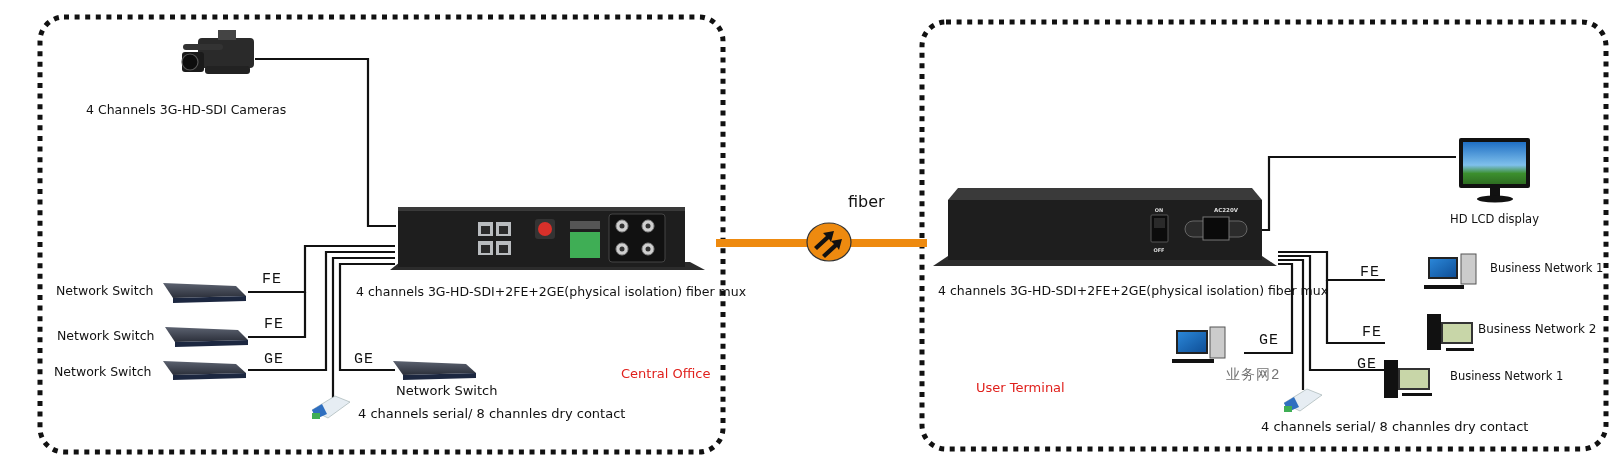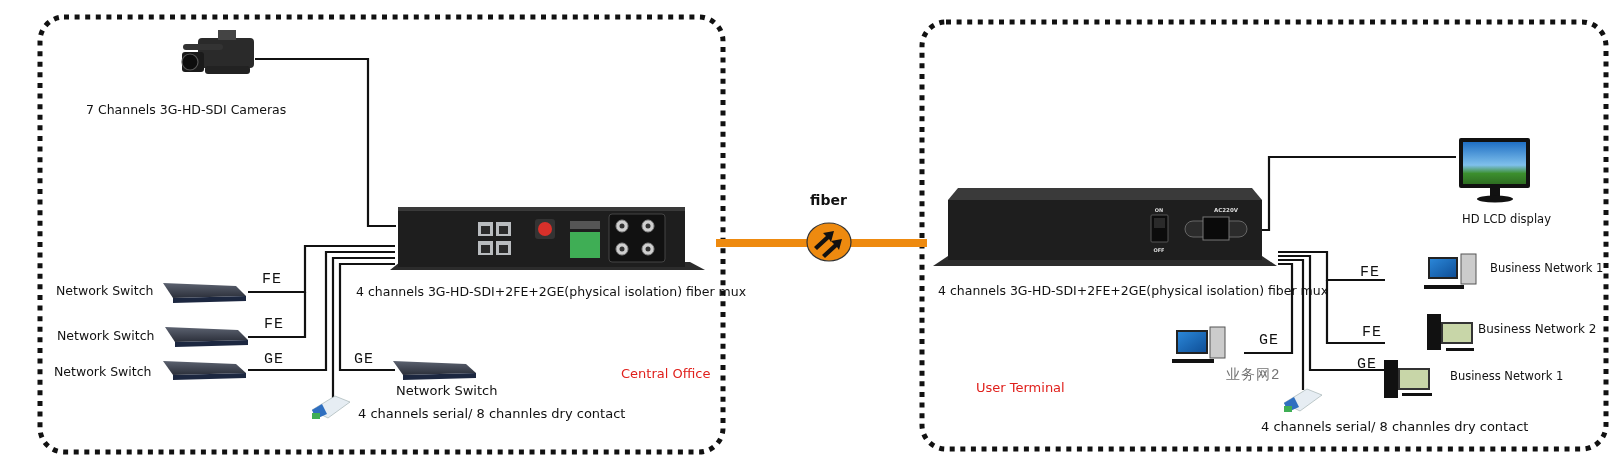"7 Channels 3G-HD-SDI Cameras" div.lbl { text: 7 -> 4 }
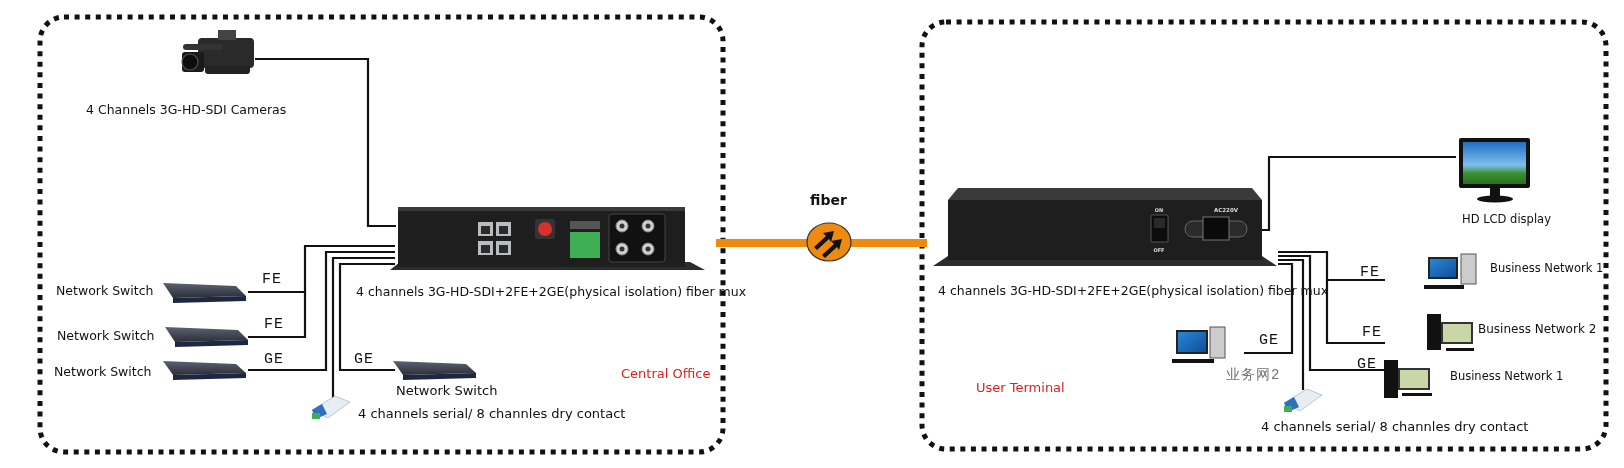"fiber" div.lbl { font-size: 14px -> 16px; font-weight: bold -> none; left: 810px -> 848px }
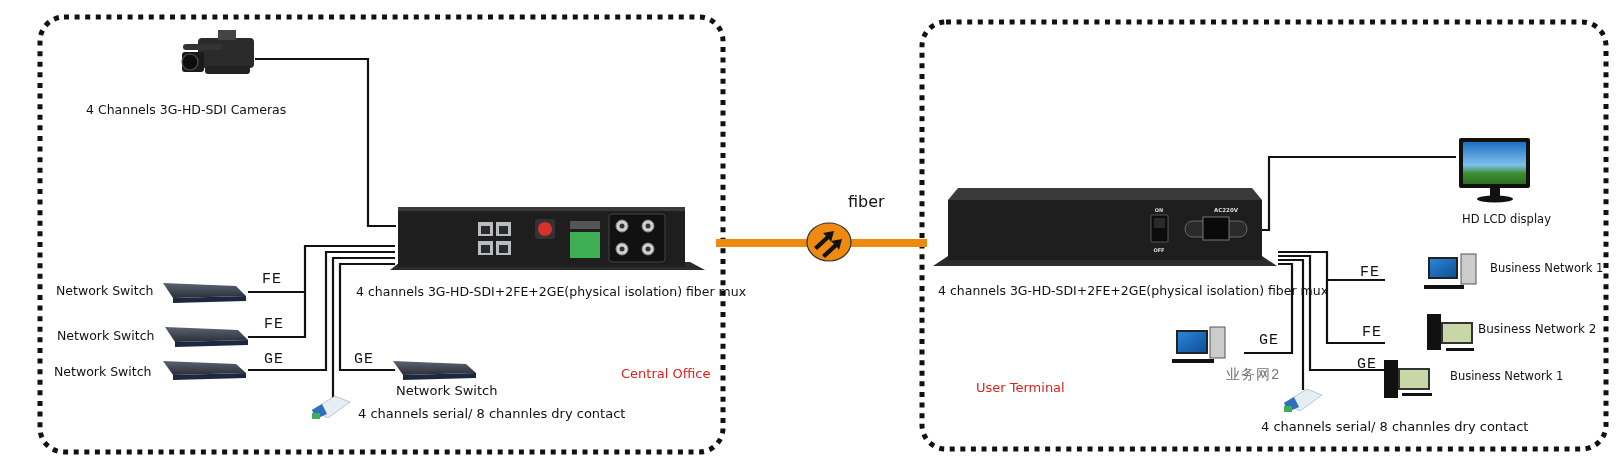"HD LCD display" div.lbl { margin-left: 12px -> none }
